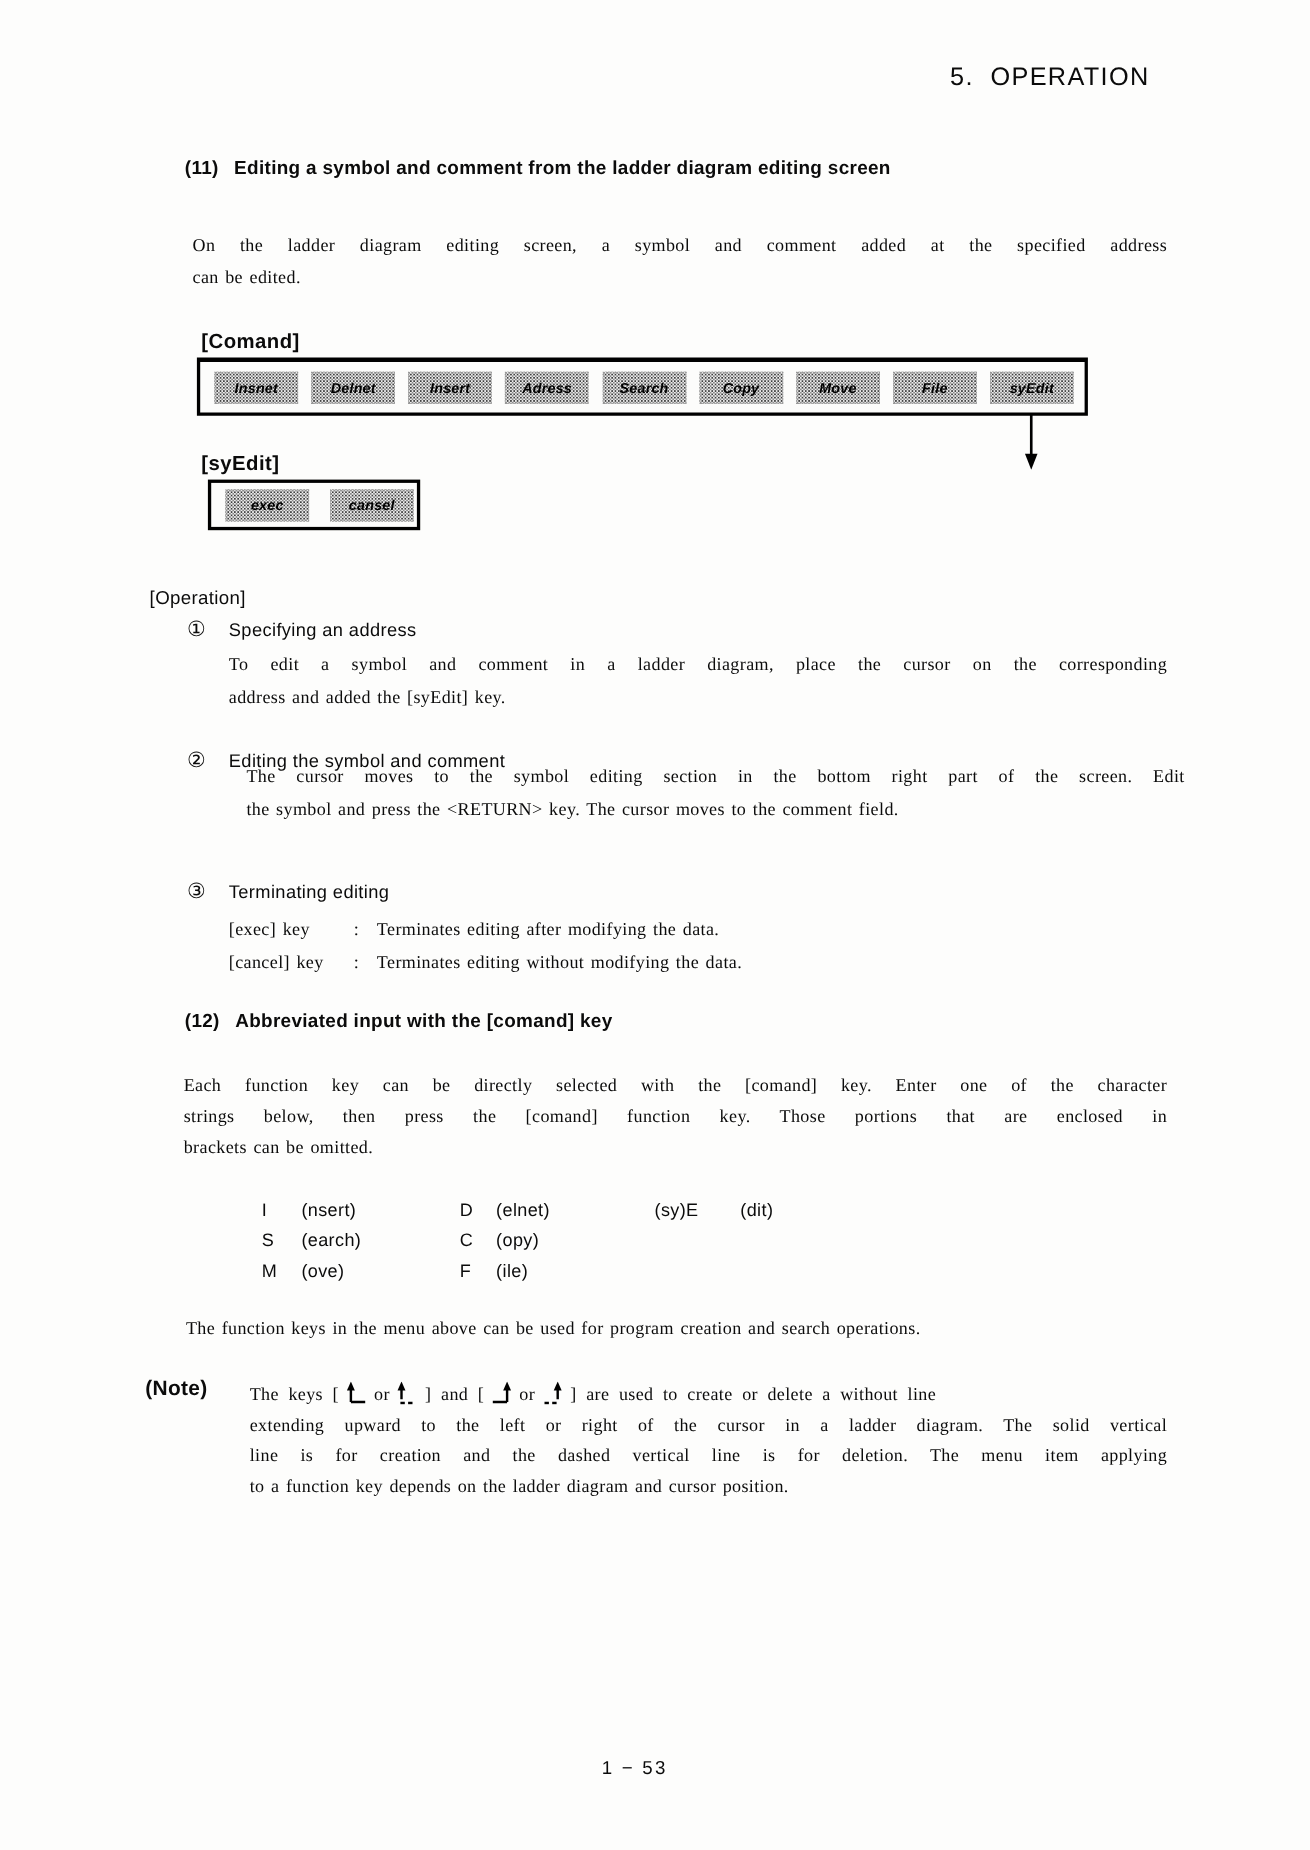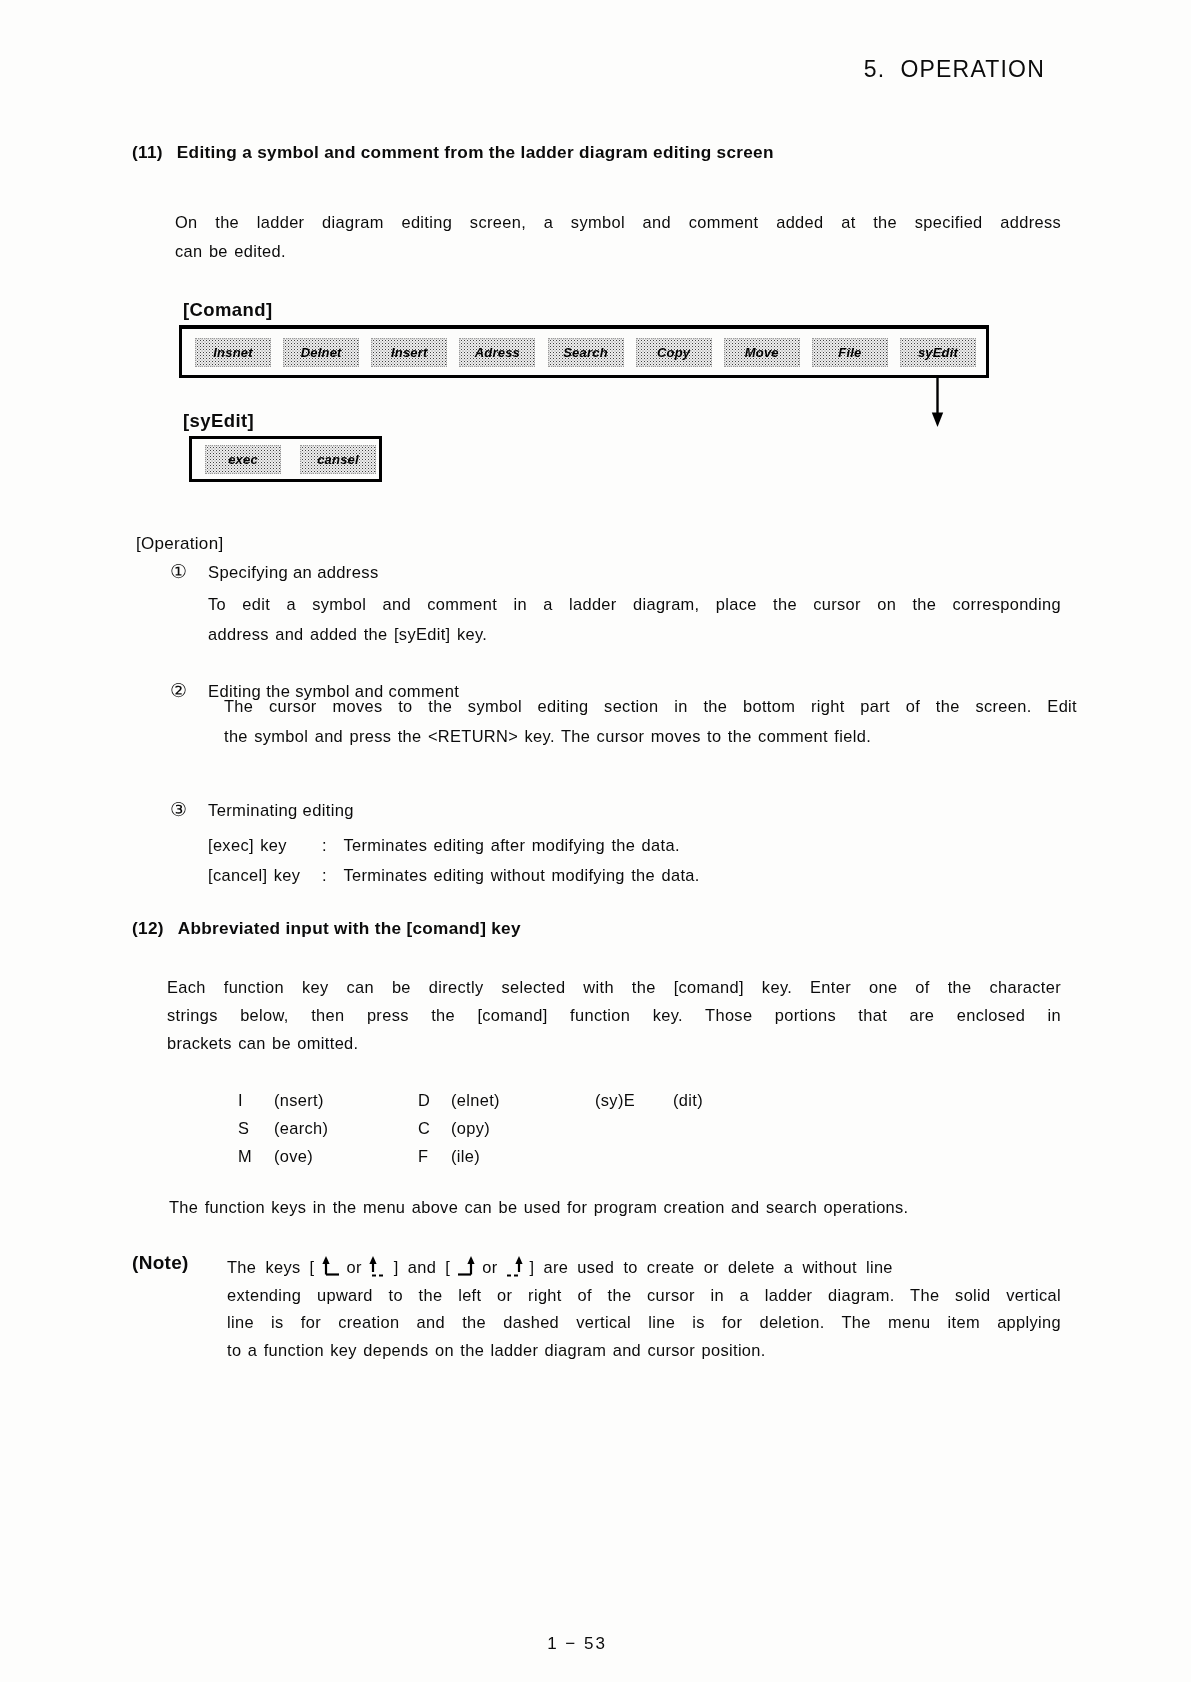"(11)" .sec-head { margin-left: none -> 36px }
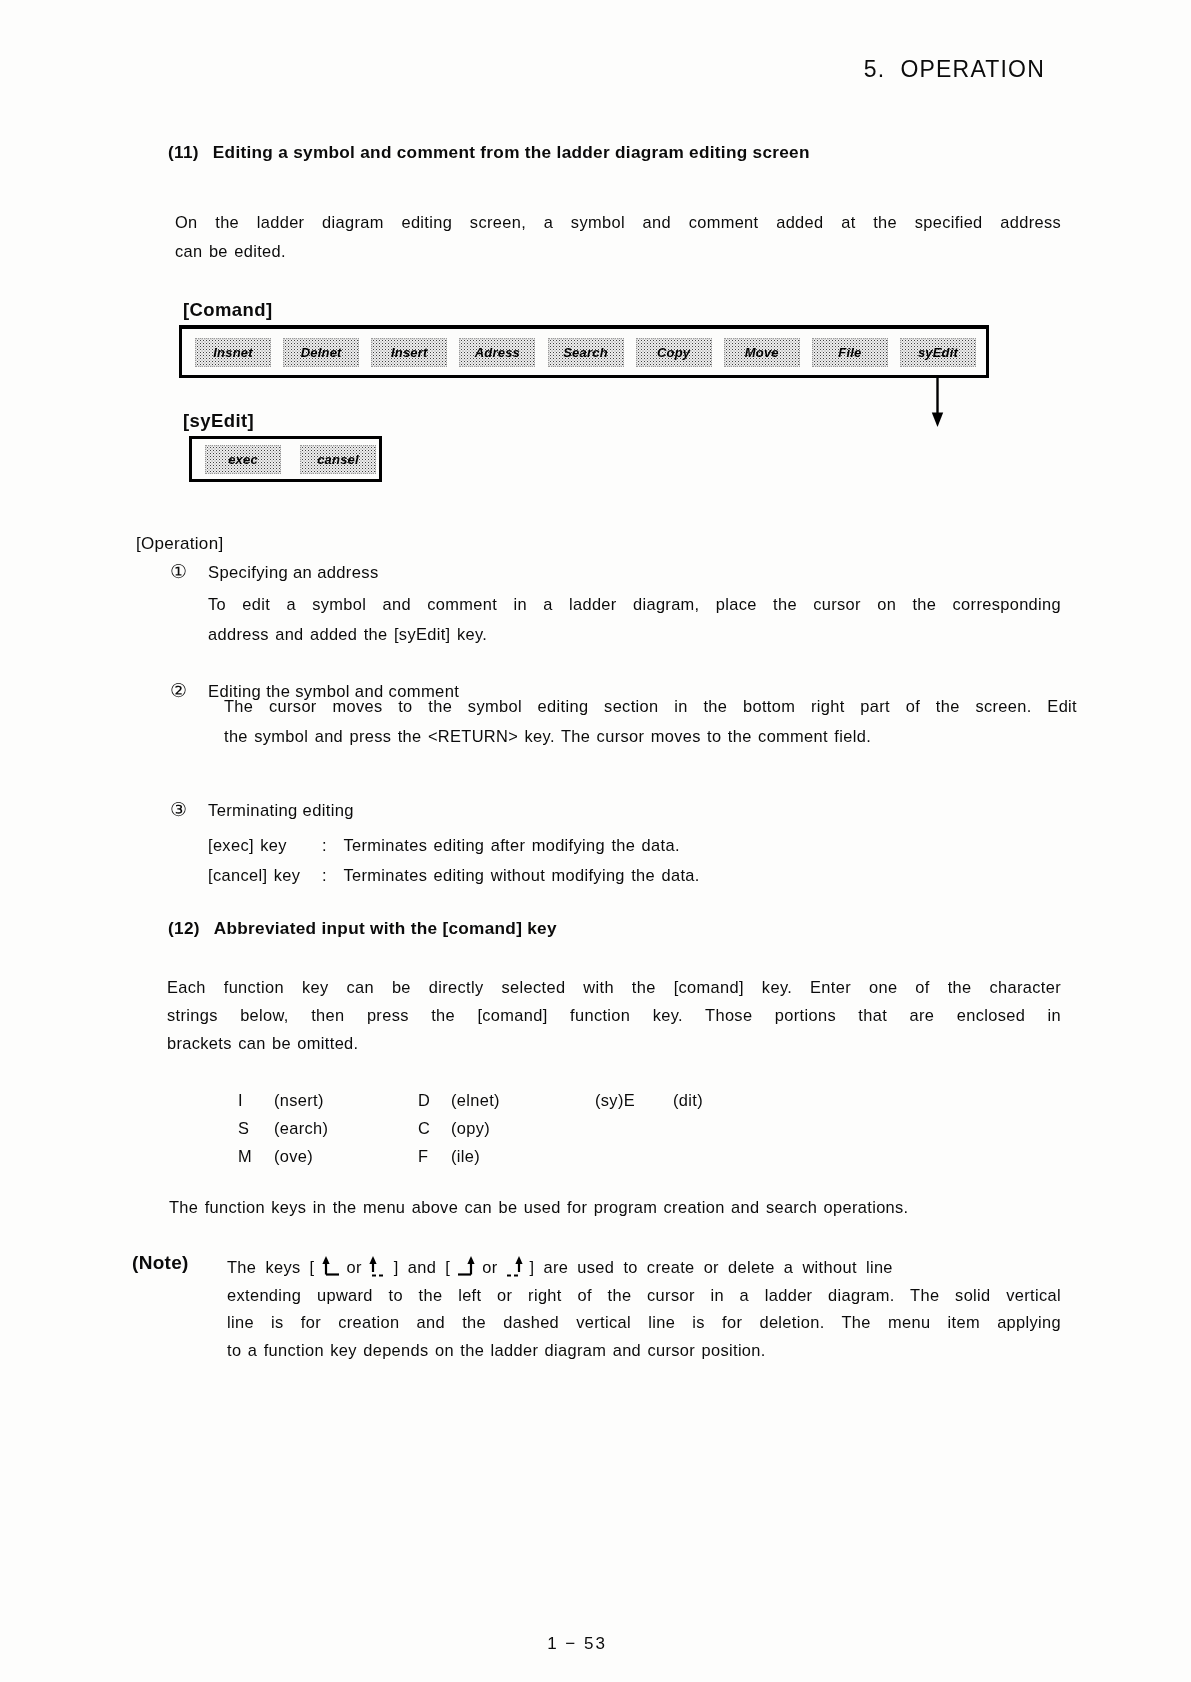"On the ladder diagram editing" .body-text { font-family: none -> Liberation Serif, serif }
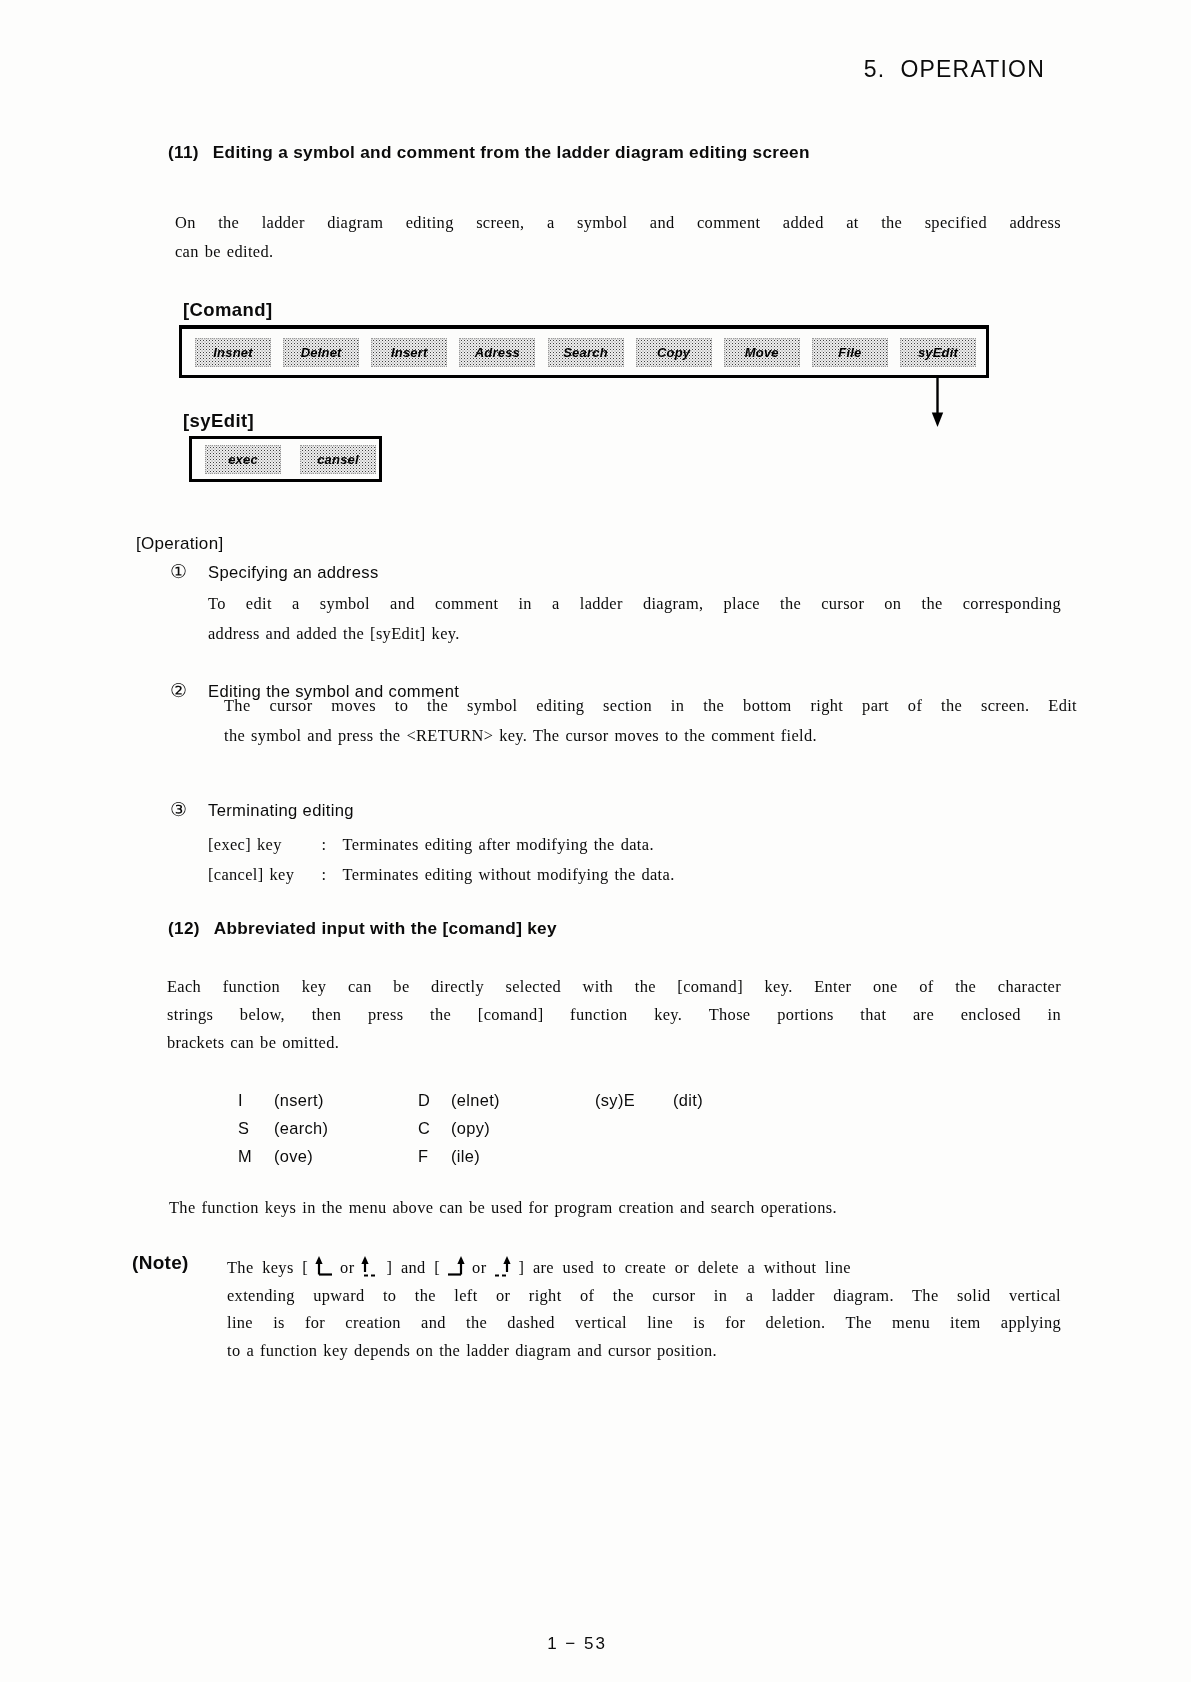"1 − 53" .page-num { margin-top: 36px -> none }
